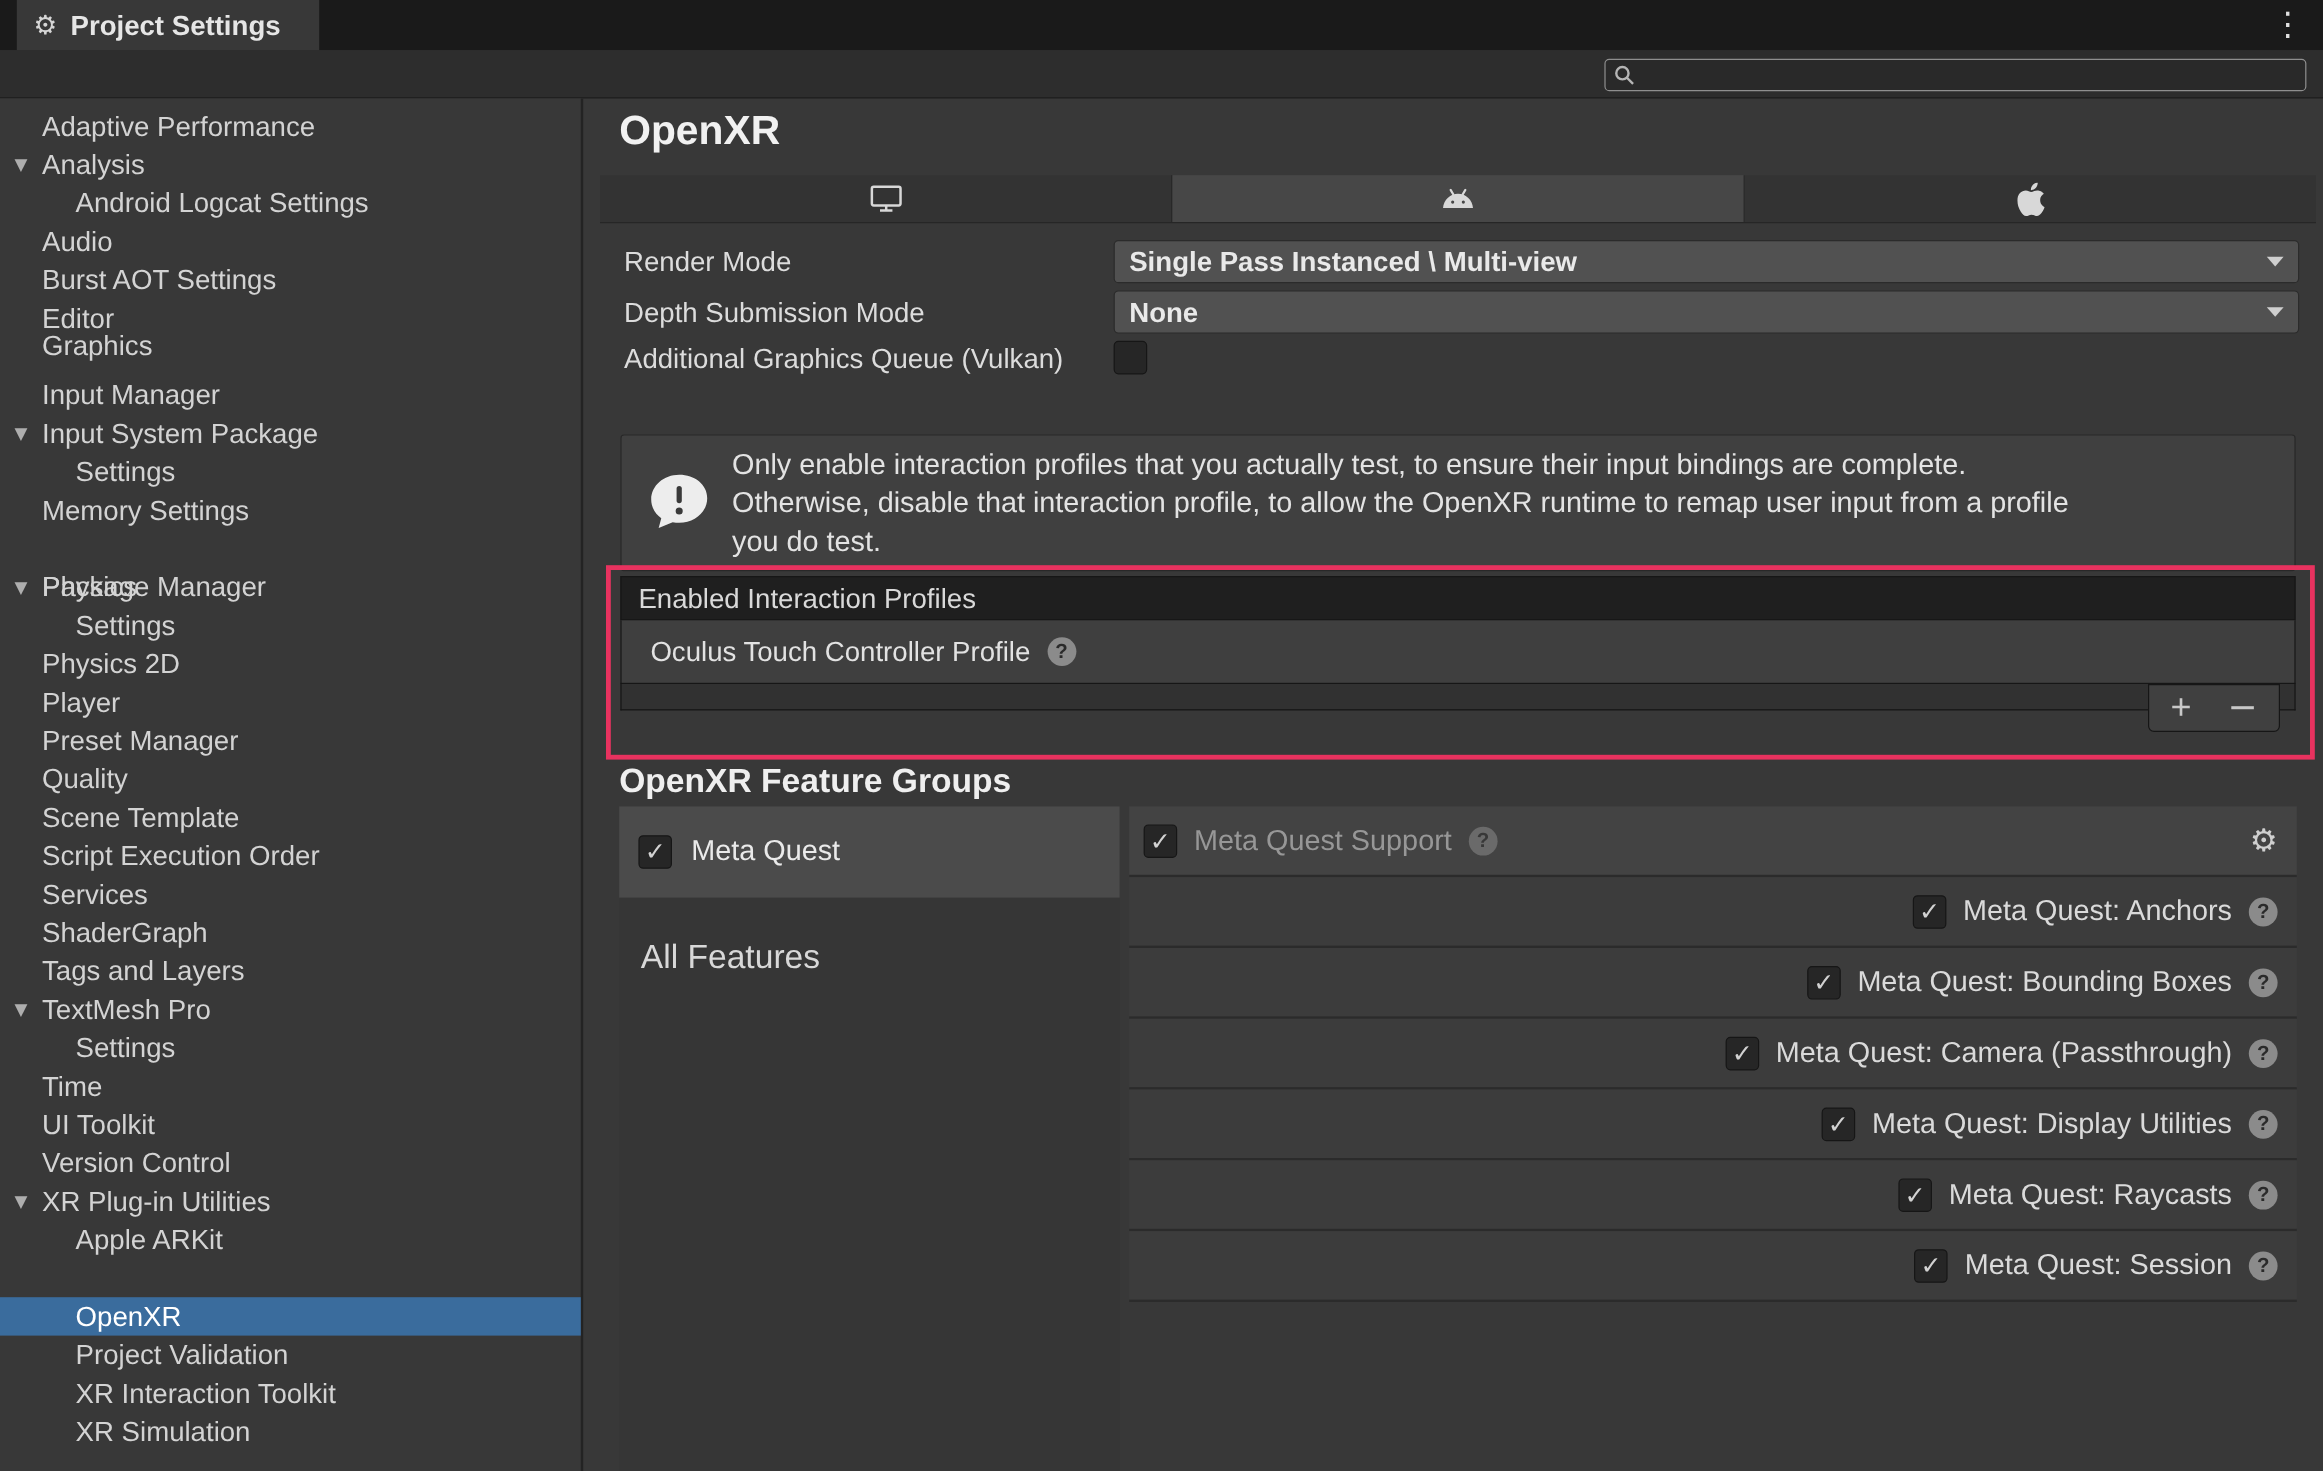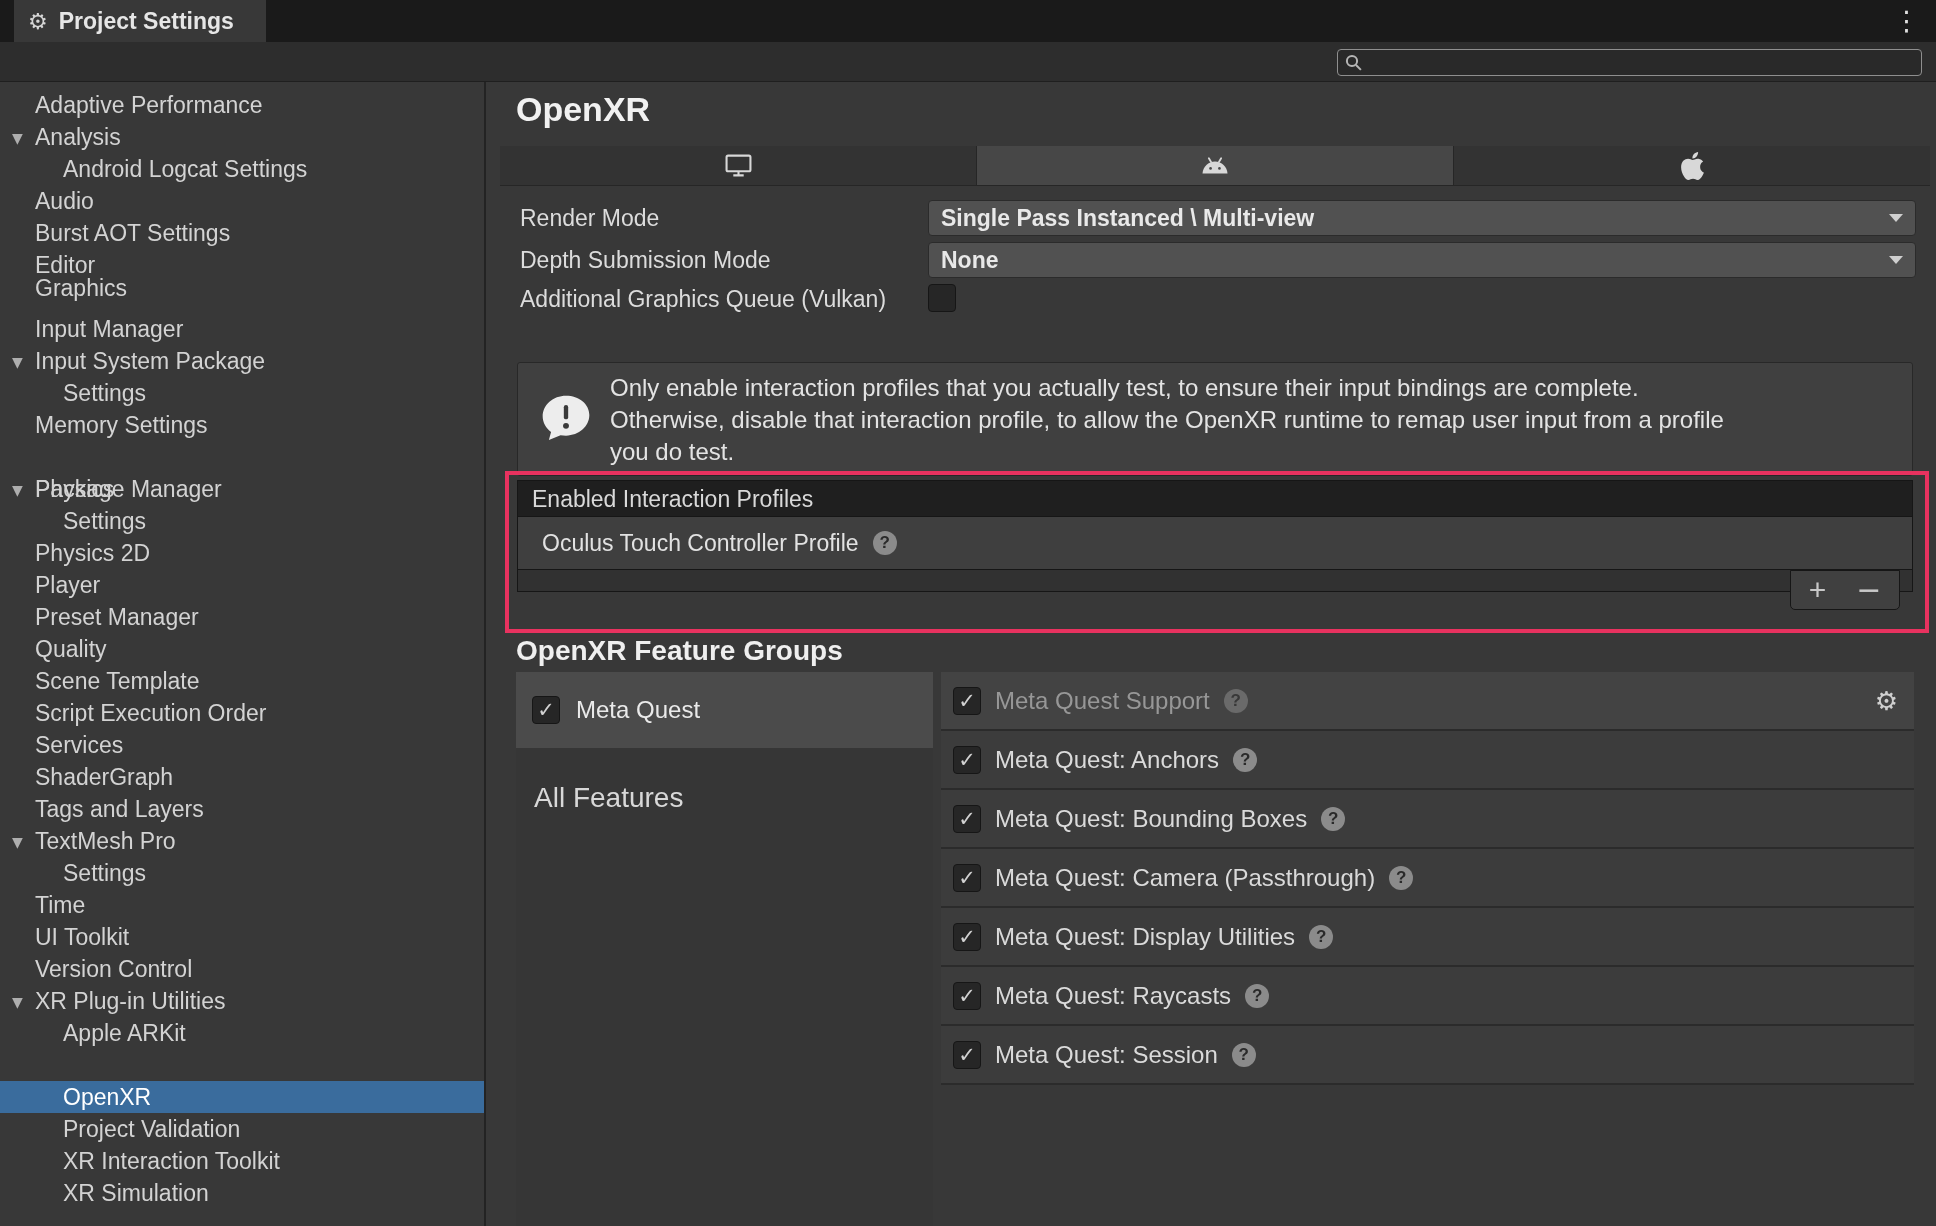"Meta Quest Support" .feat-row { justify-content: none -> flex-end }
